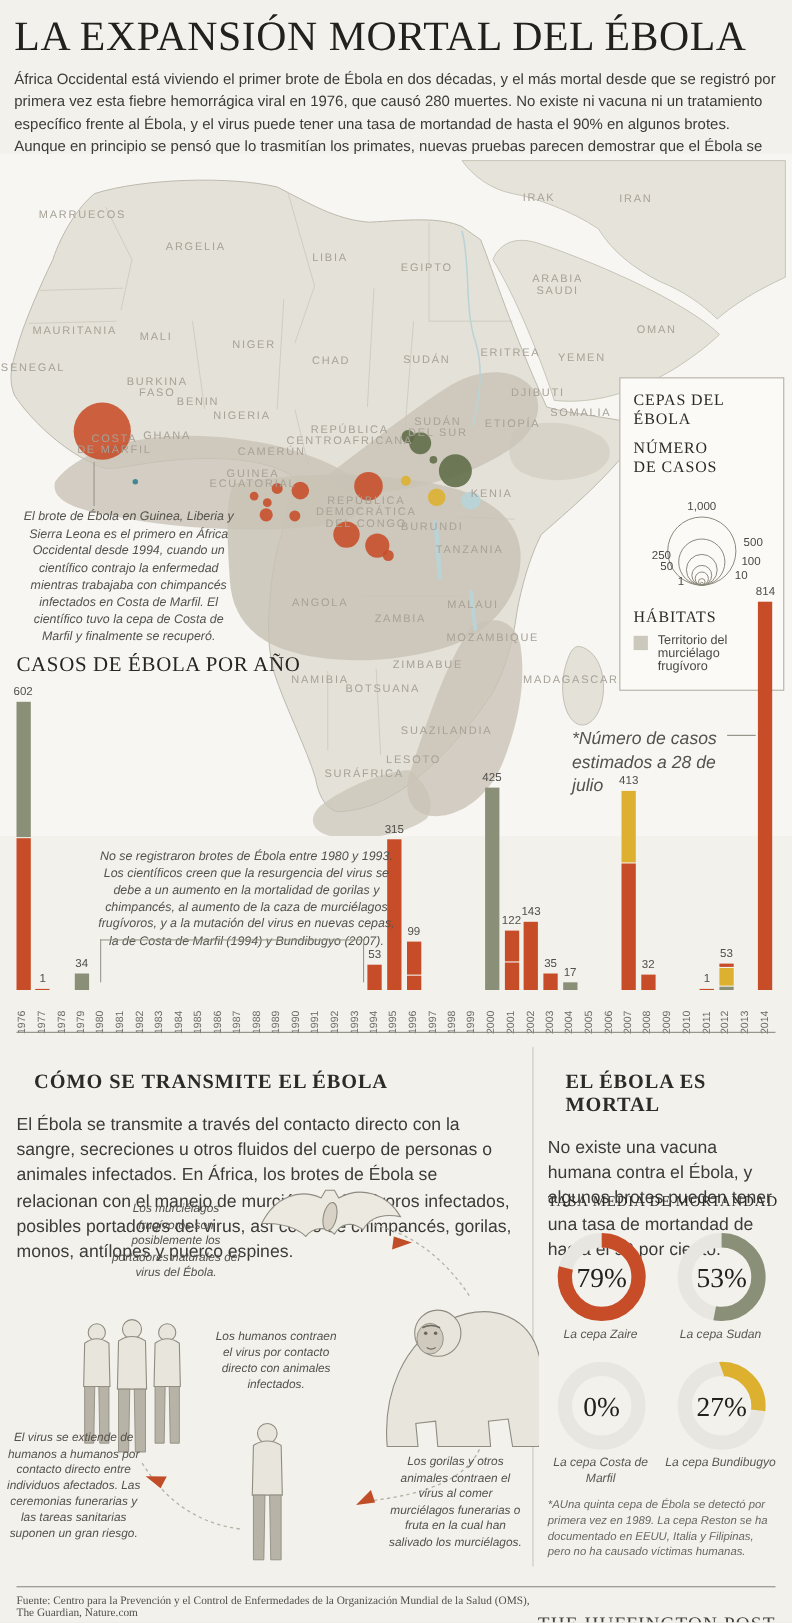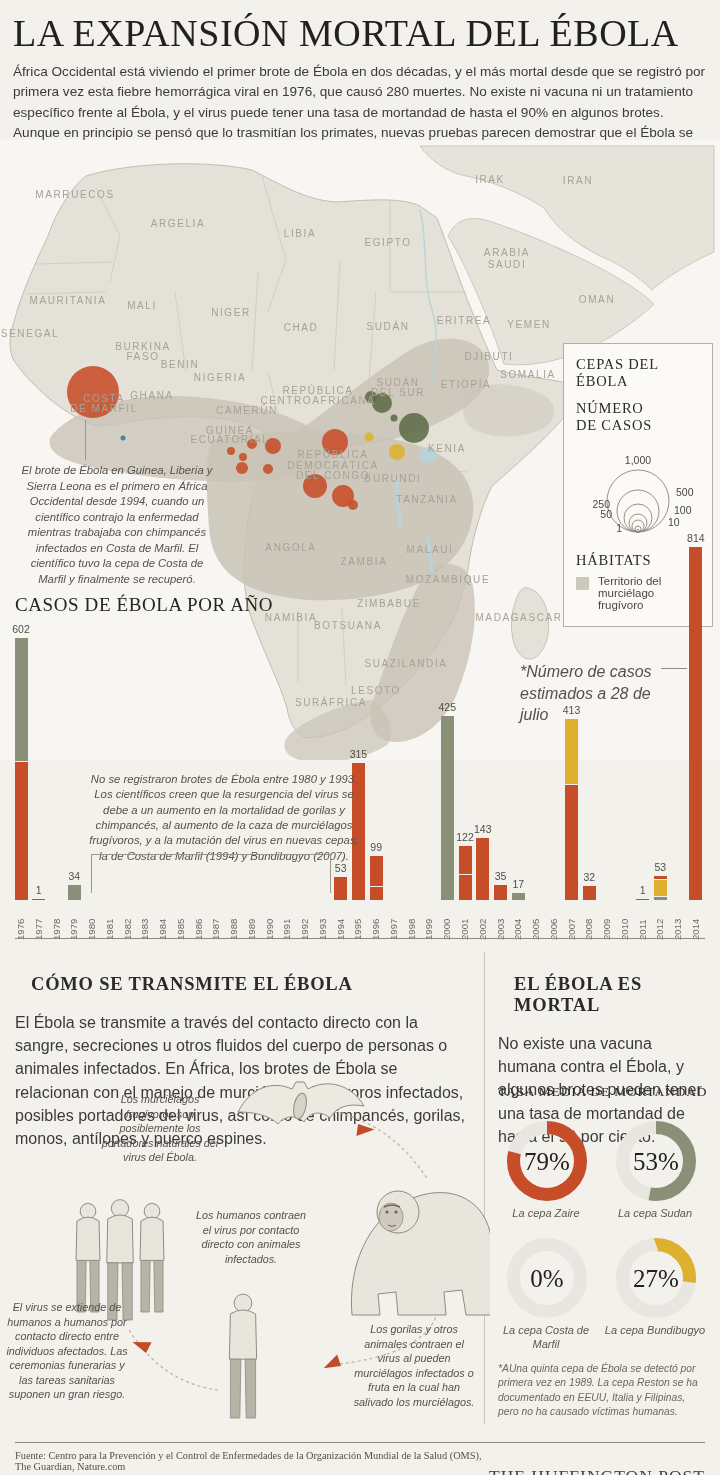"Los gorilas y otros animales" div.abs { text: pueden murciélagos infectados -> comer murciélagos funerarias }
